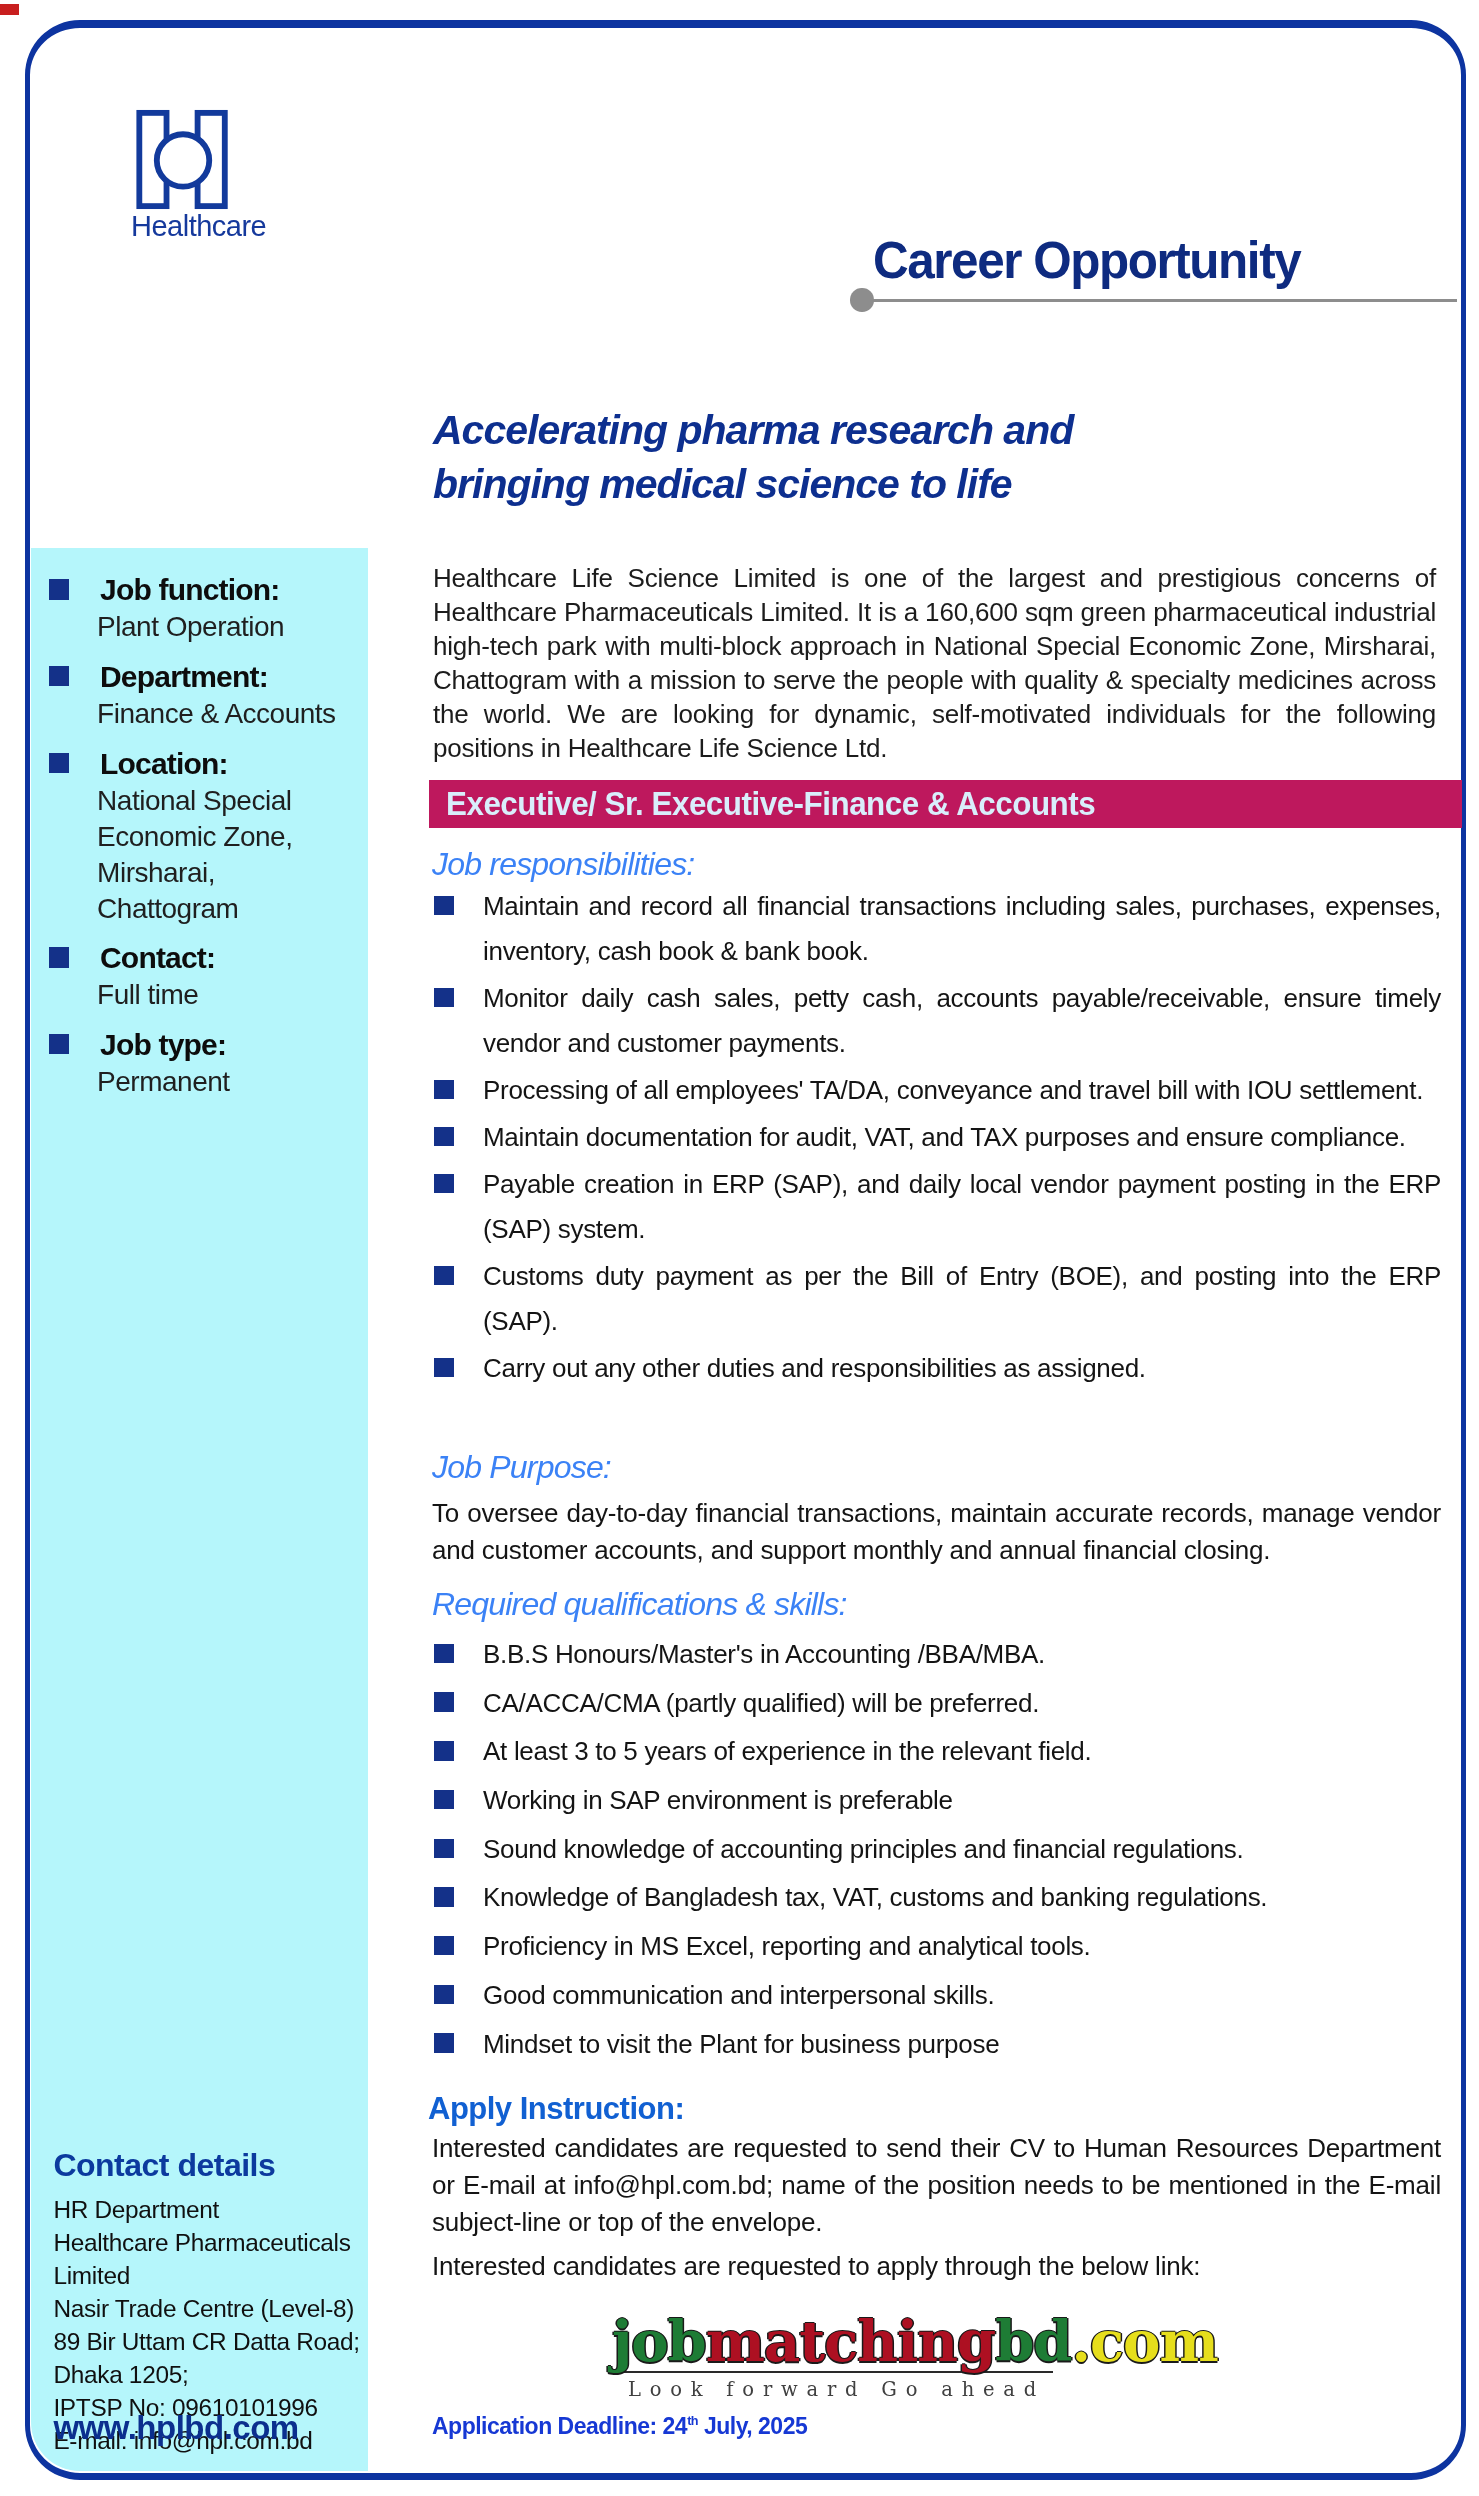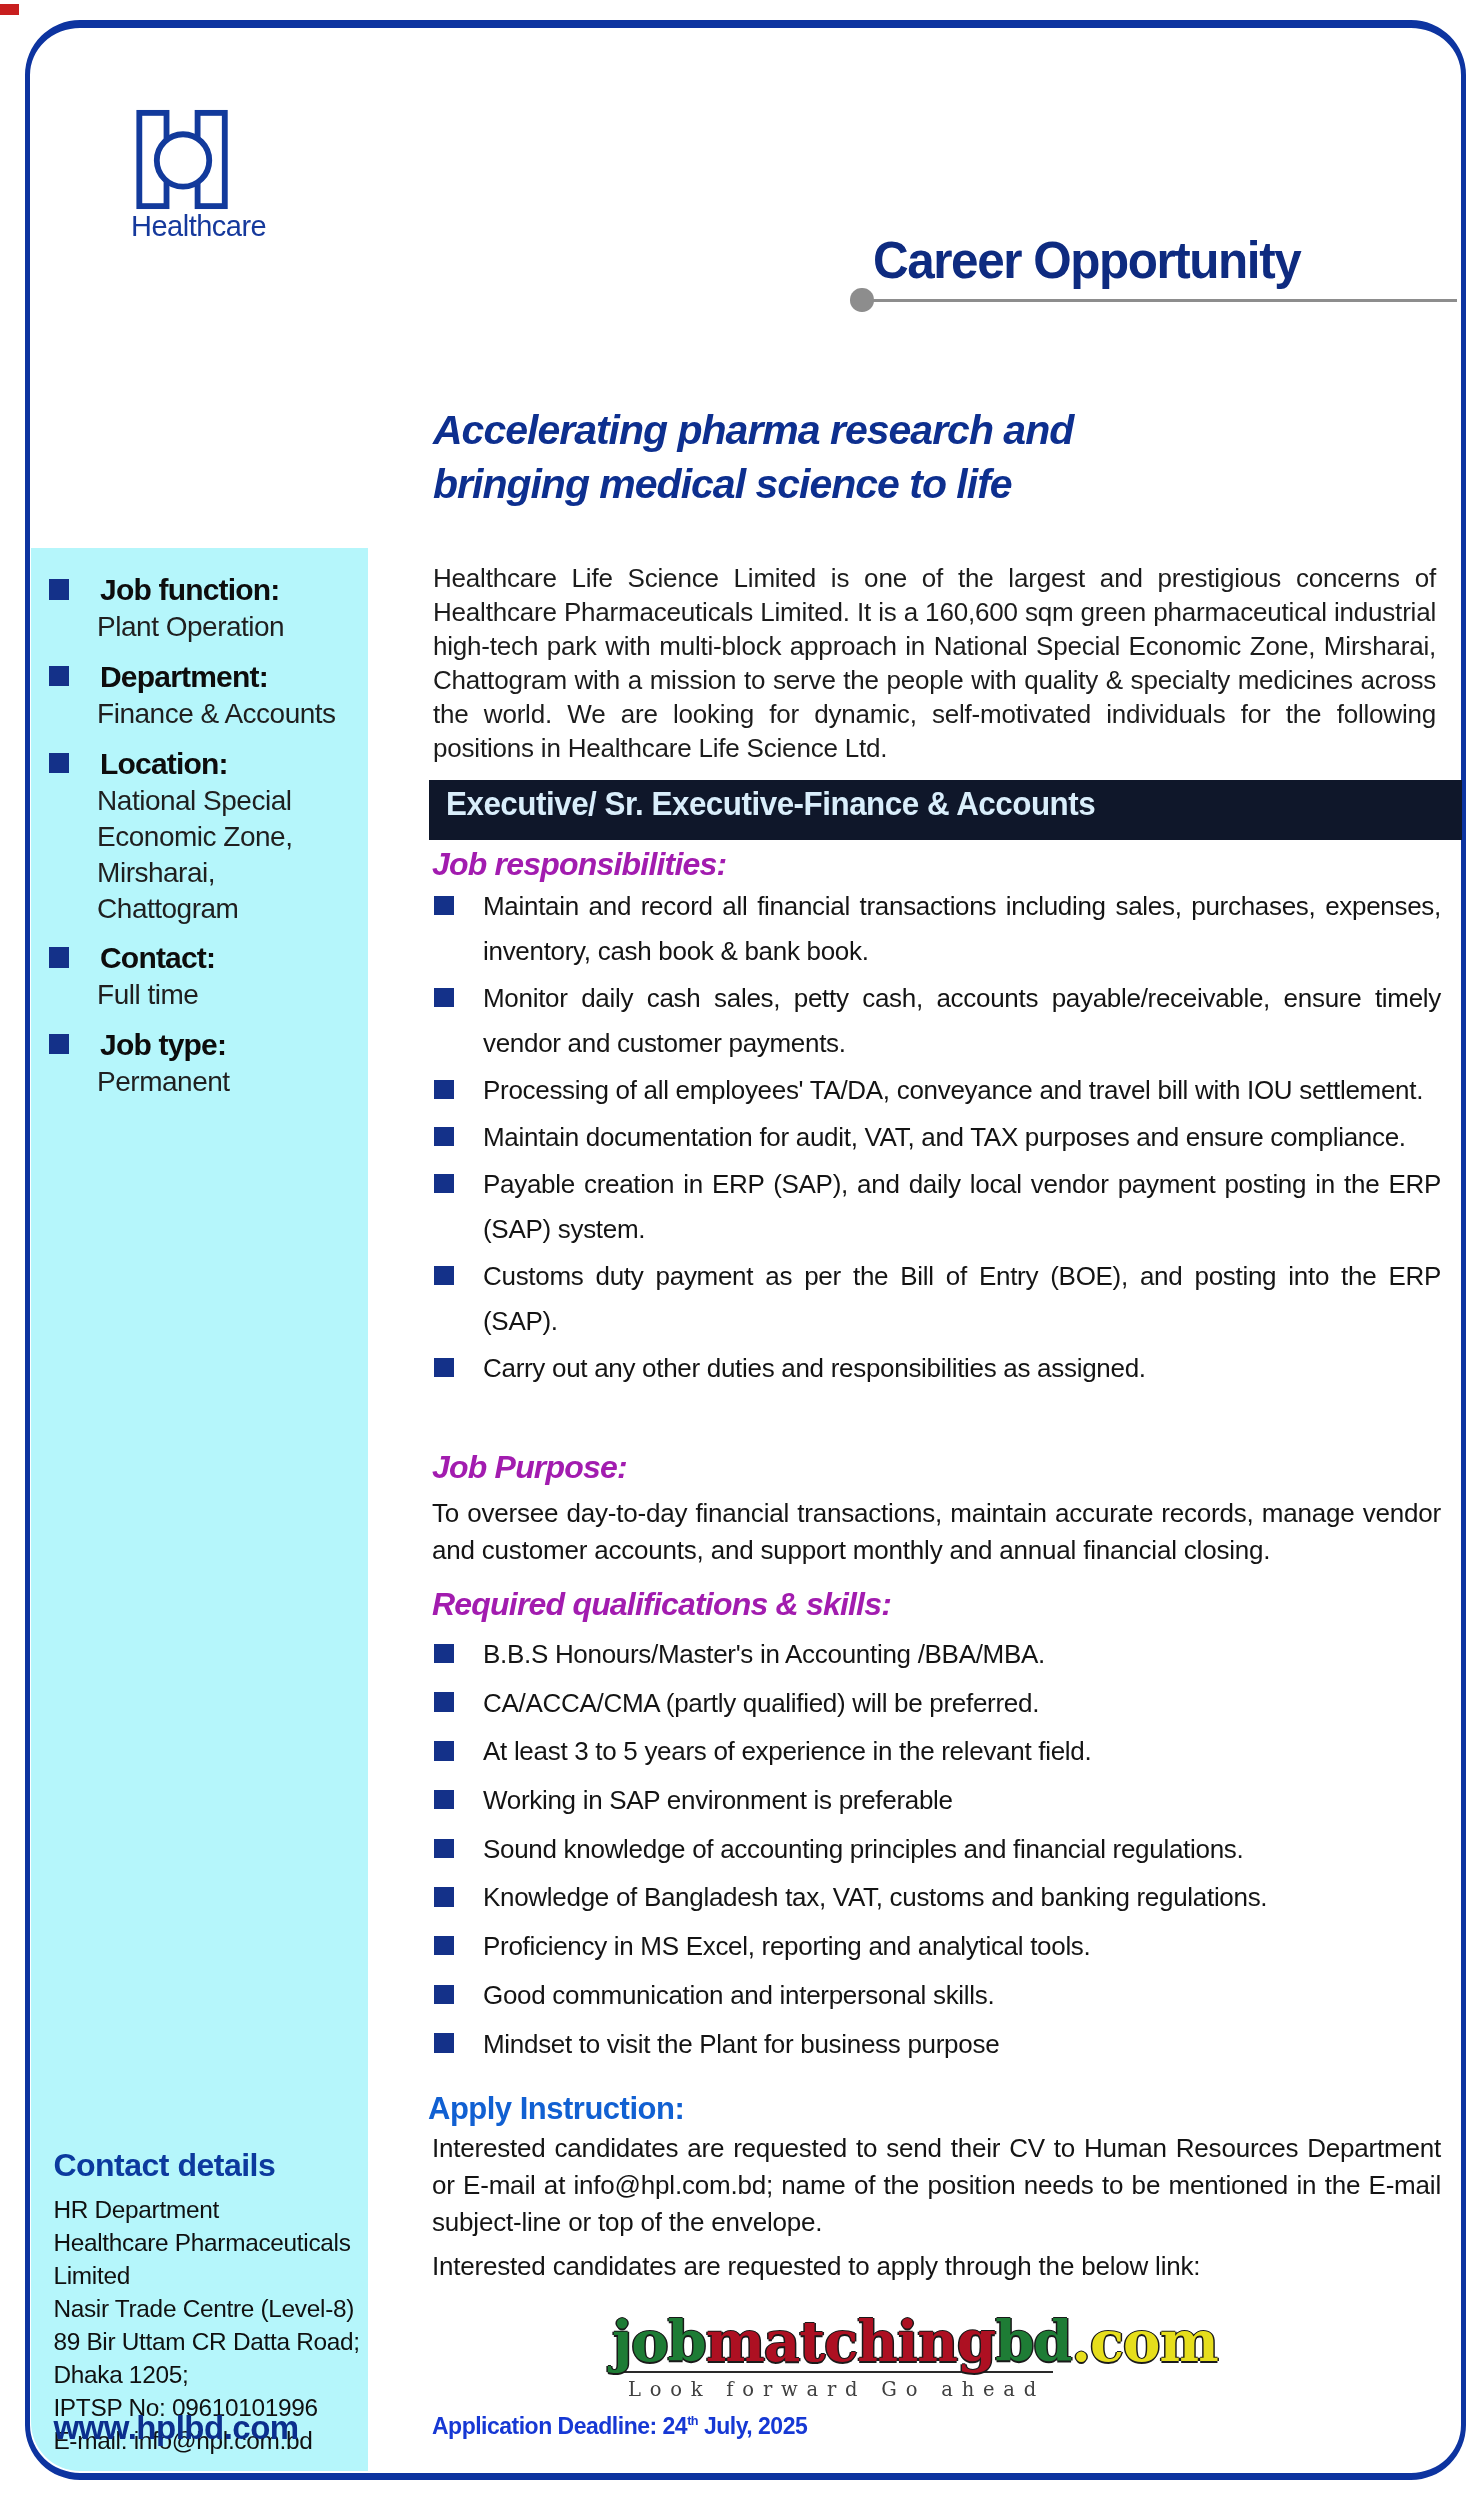"Executive/ Sr. Executive-Finance &" .job-banner { background: #0f172a -> #be185d; height: 60px -> 48px }
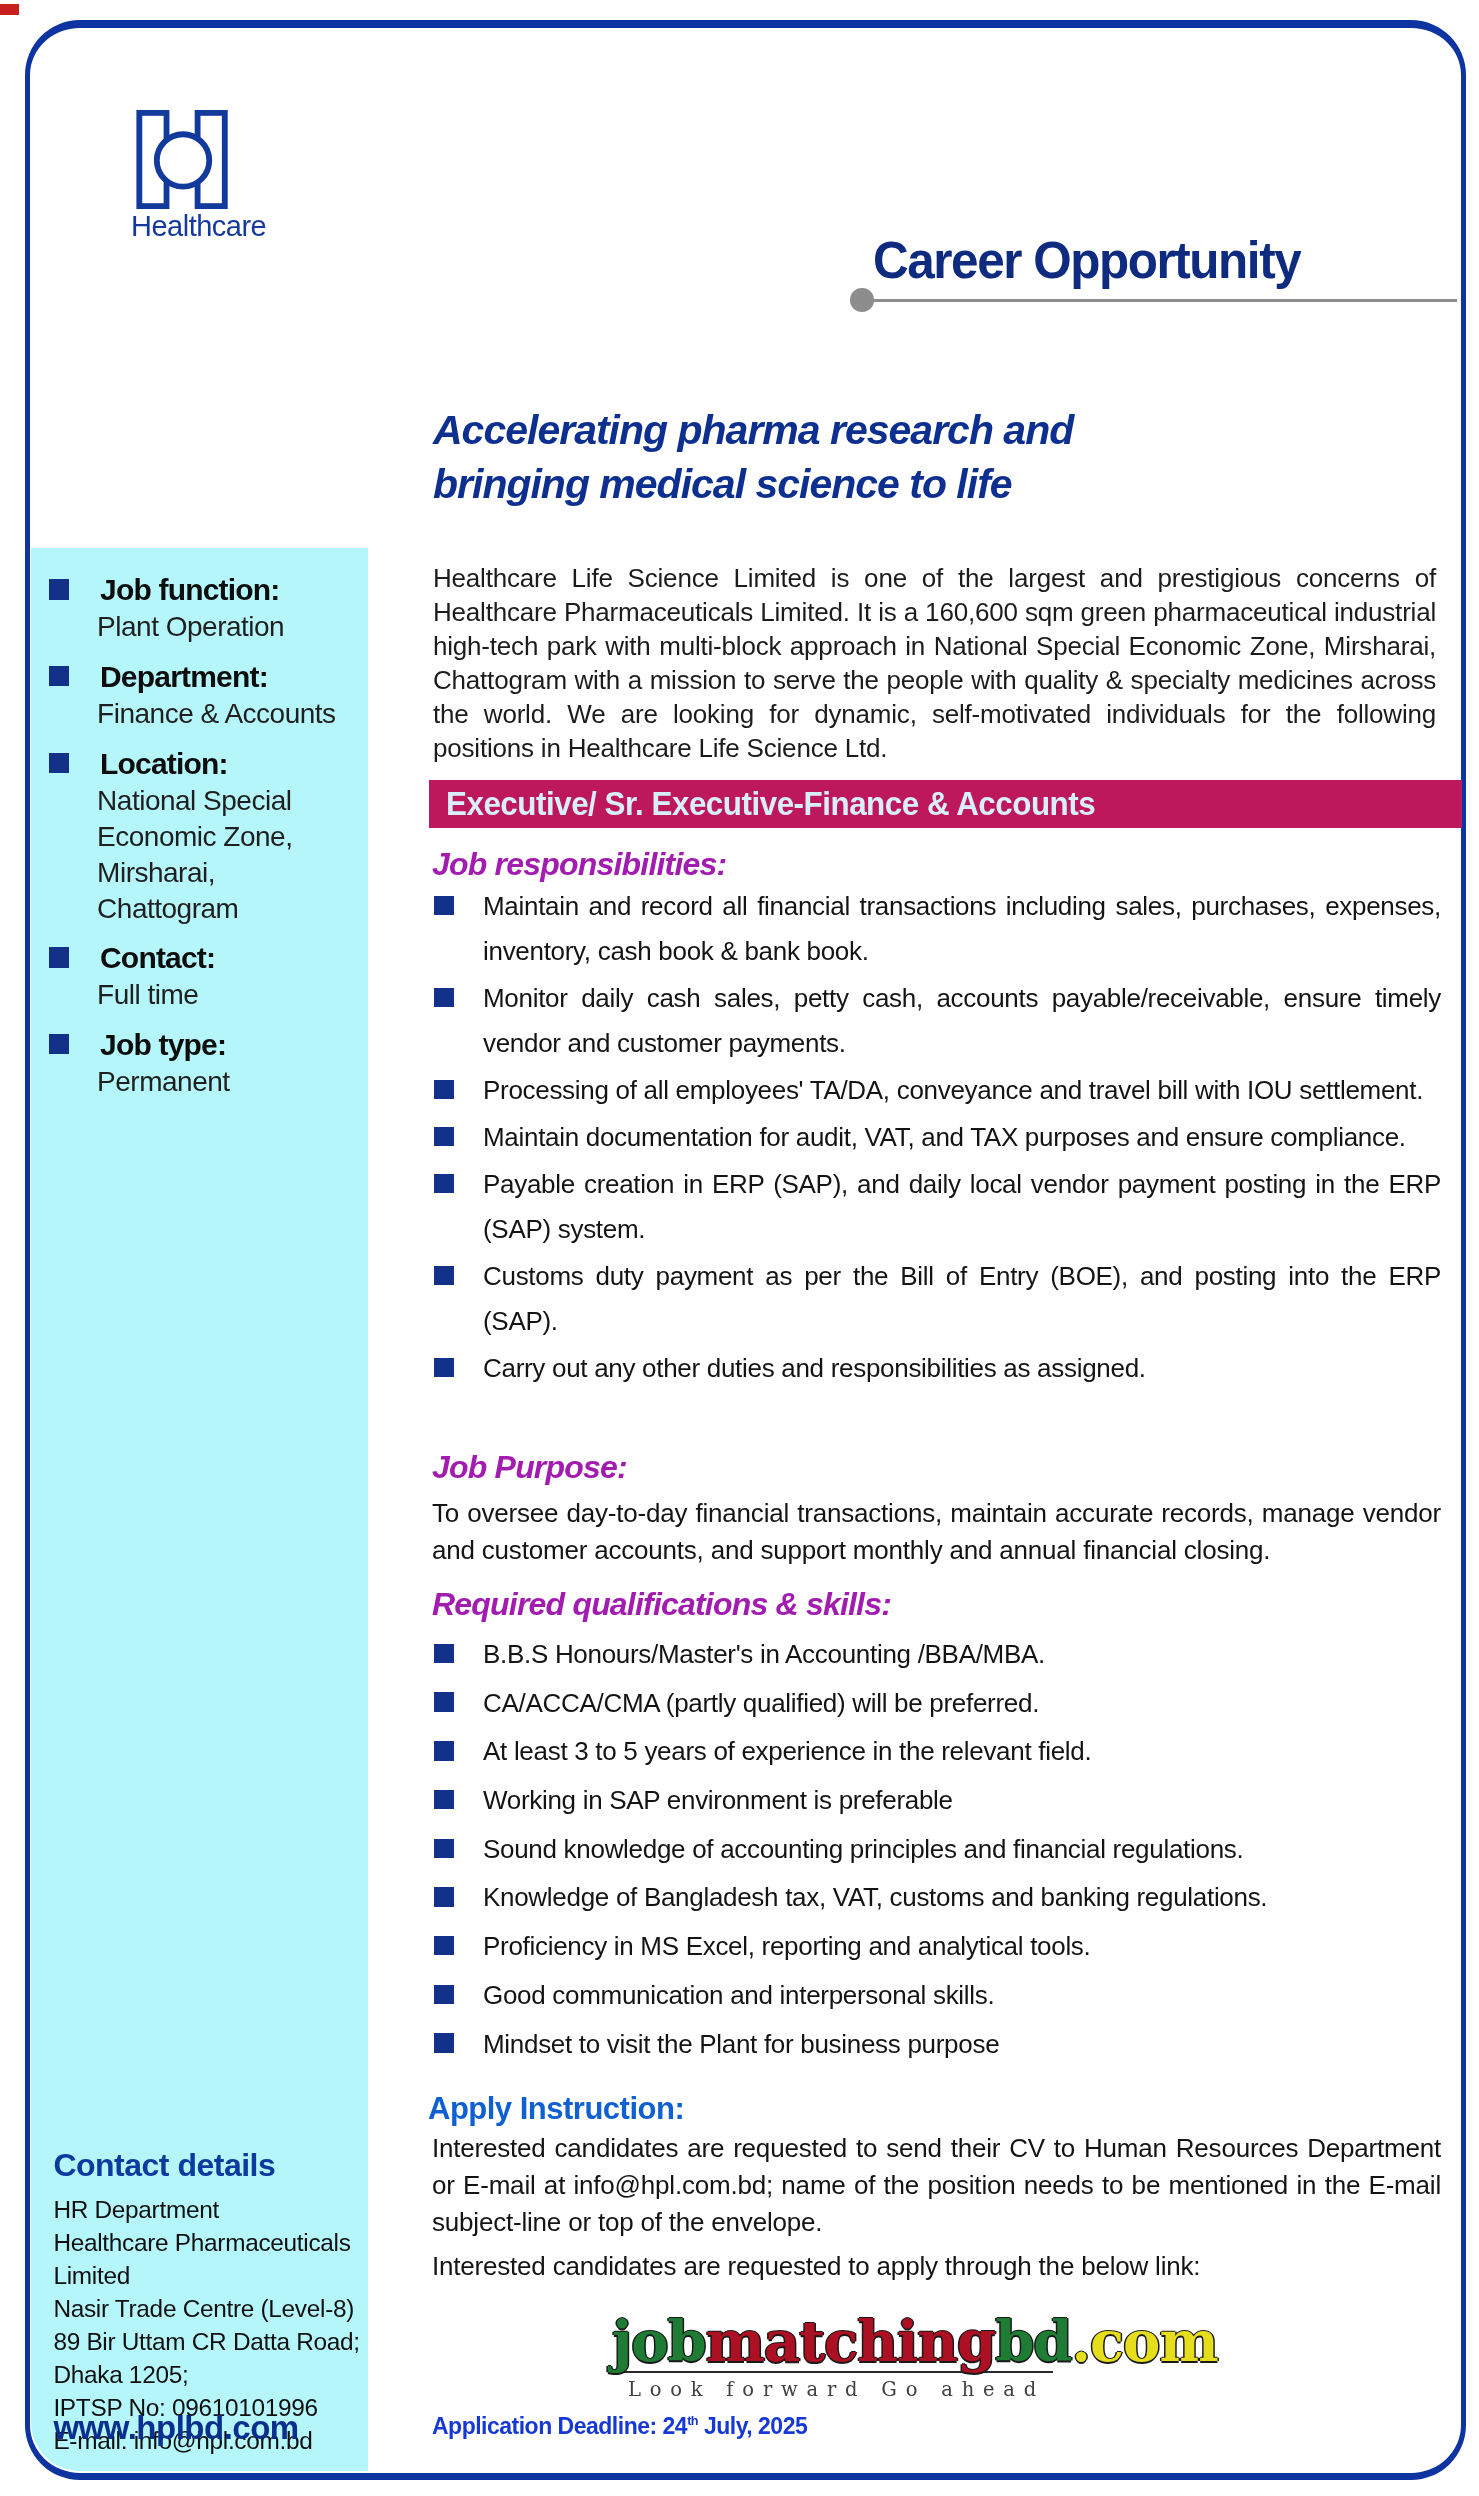"Job responsibilities:" .sec-heading { color: #a21caf -> #3b82f6; font-weight: bold -> normal }
